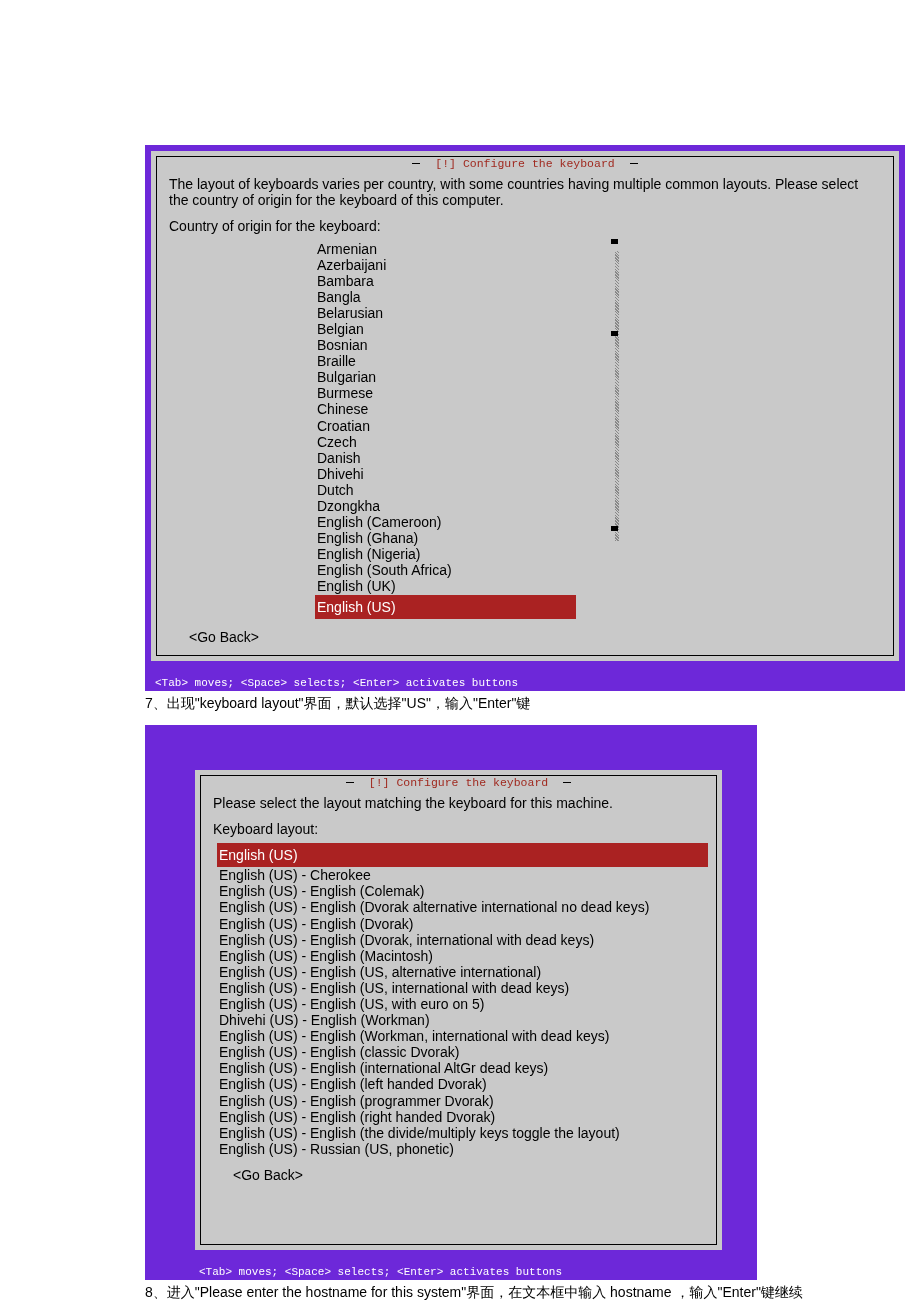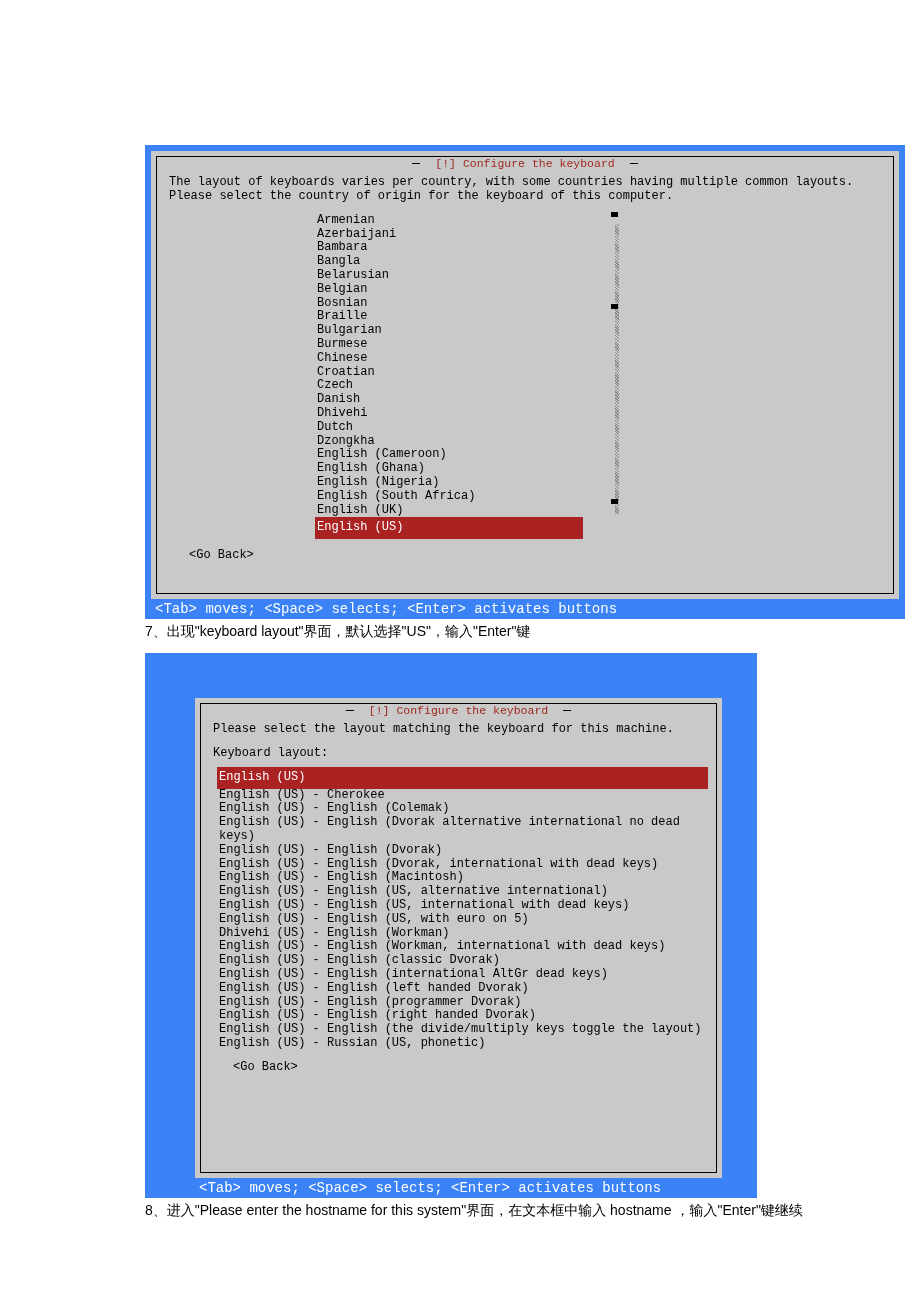"[!] Configure the keyboard" .installer-frame { background: #3b82f6 -> #6d28d9 }
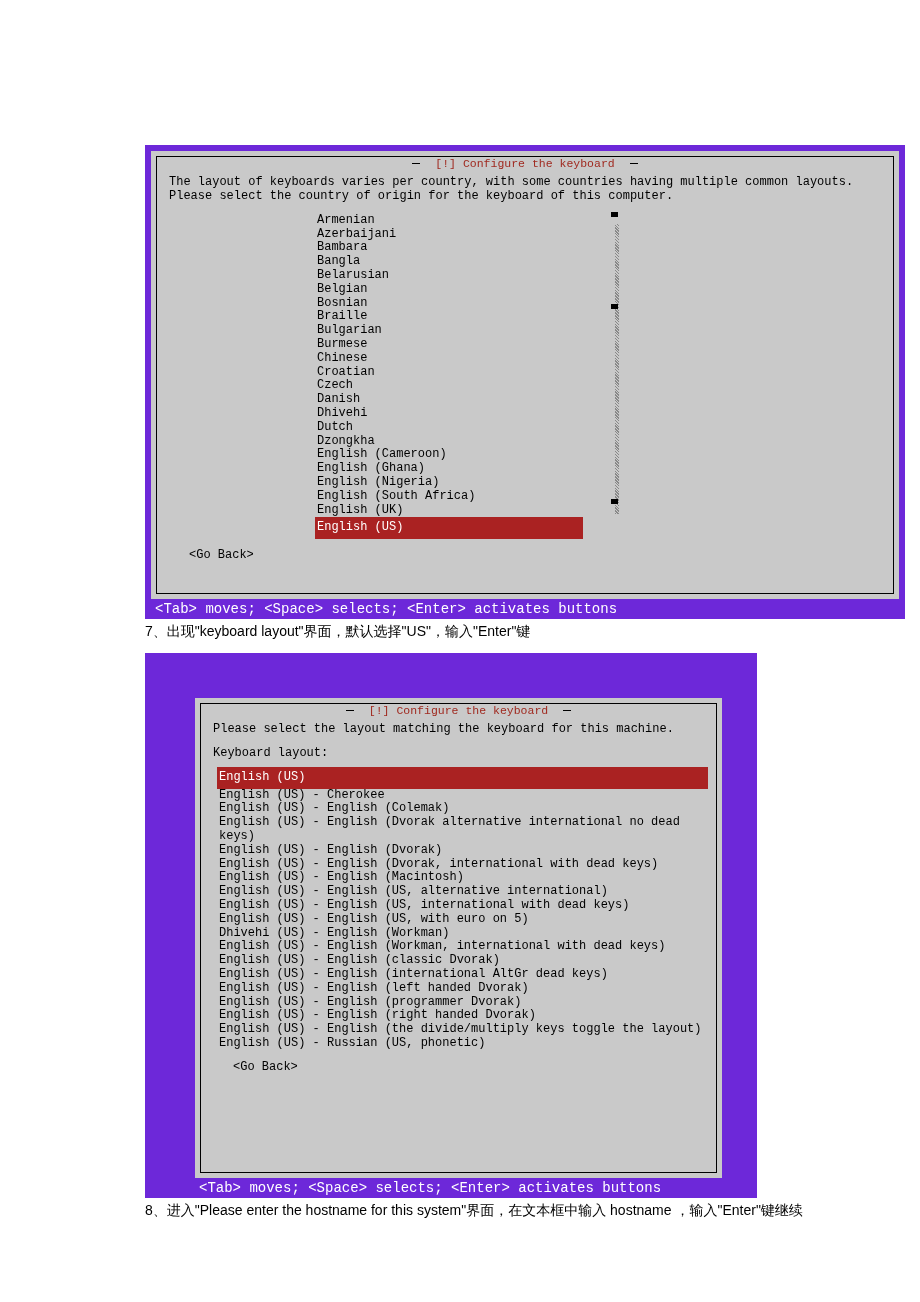"The layout of keyboards varies" .desc, .label, .goback, .list-item, .selected { font-family: Liberation Mono, monospace -> Liberation Sans, sans-serif; font-size: 12px -> 14px }
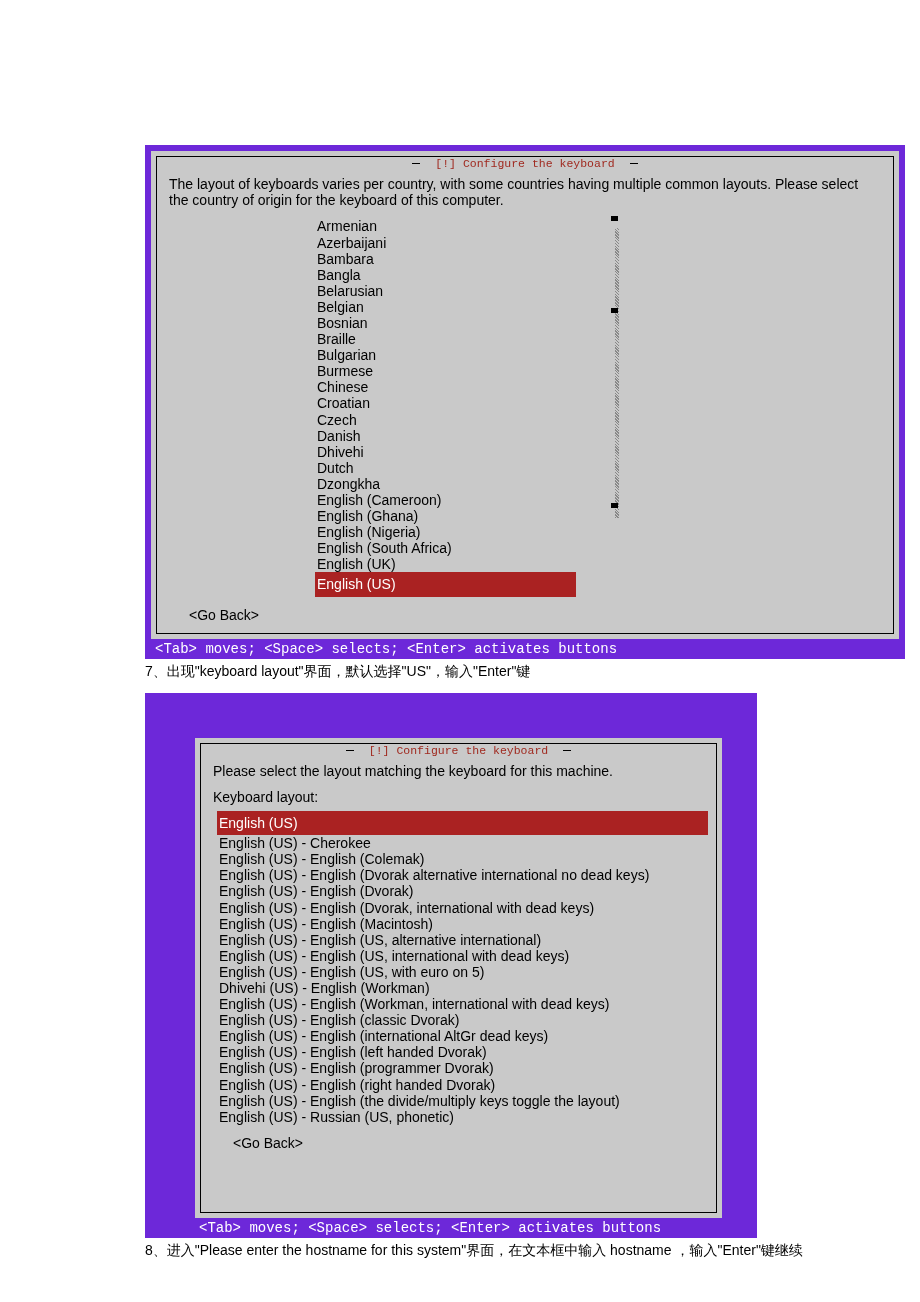"Country of origin for the" div.label { html: none -> <div>Country of origin for the keyboard:</div> }
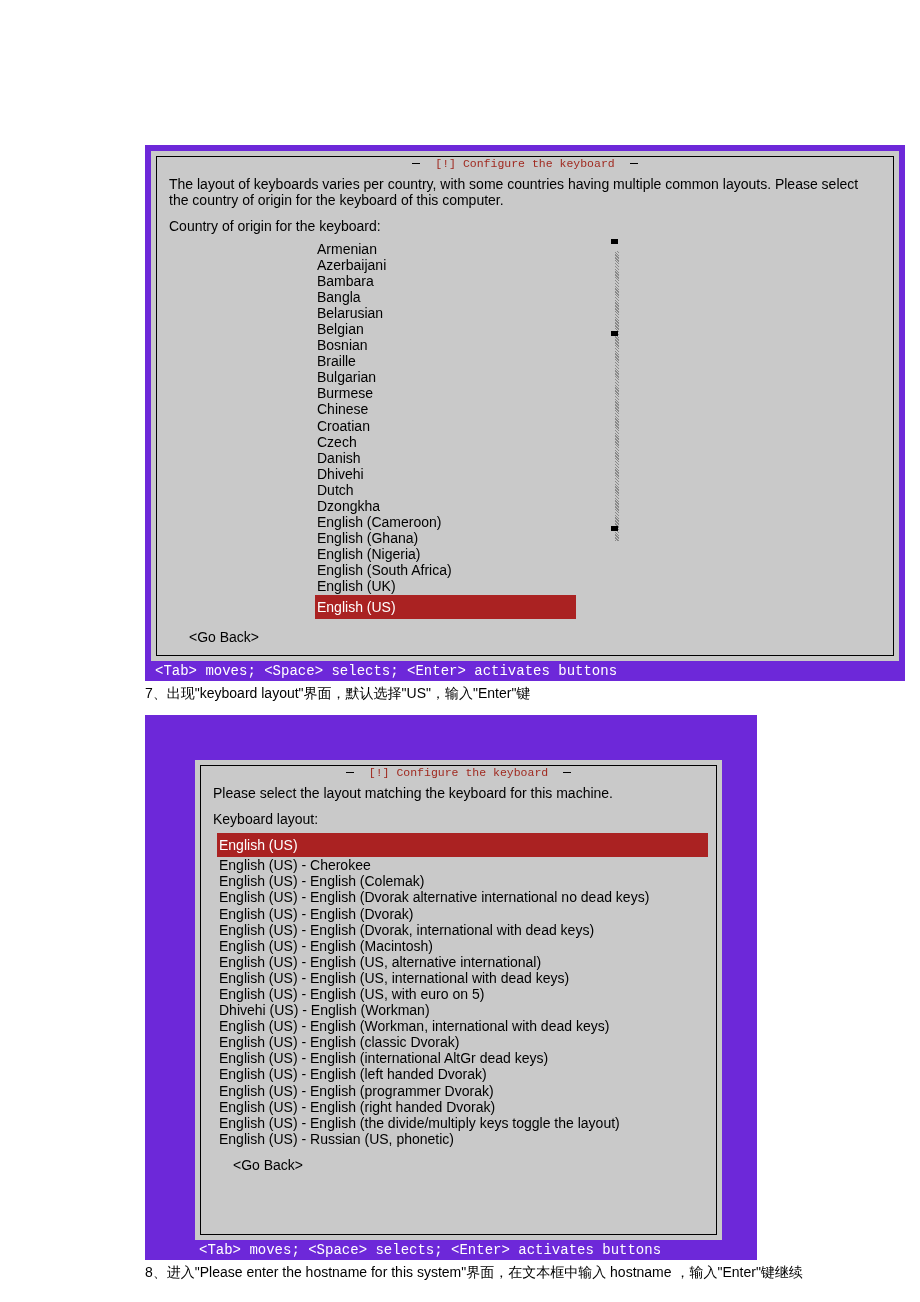"<Tab> moves; <Space> selects; <Enter>" .statusbar { font-size: 14px -> 11px; padding: 2px 4px 2px 4px -> 16px 4px 2px 4px }
